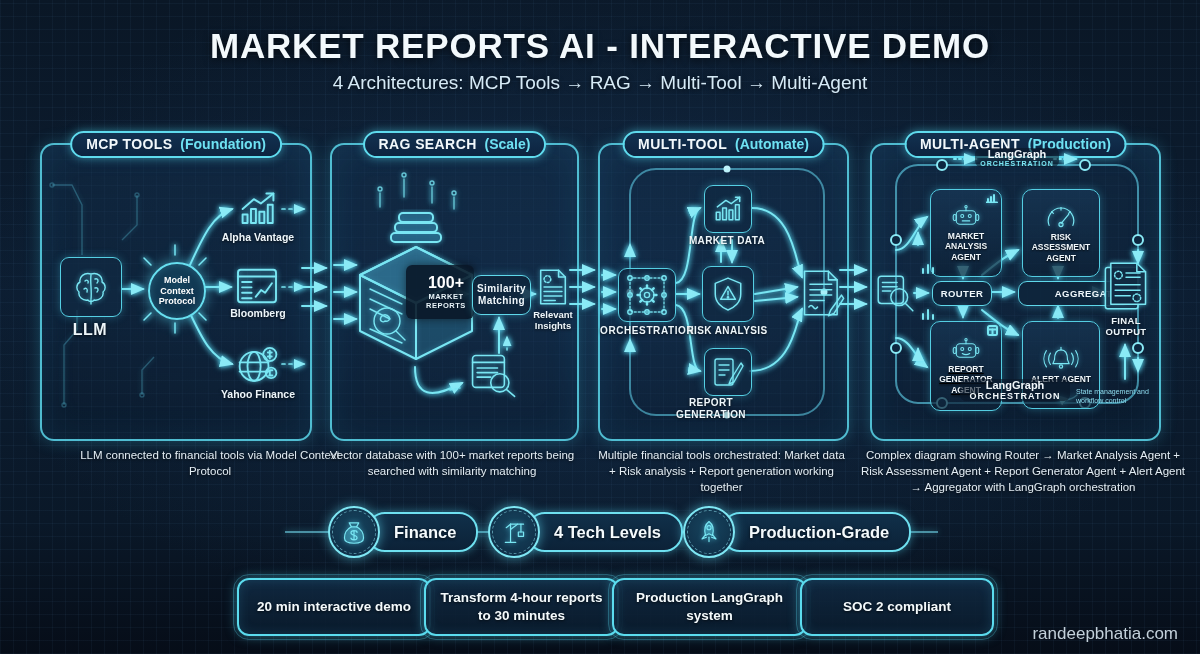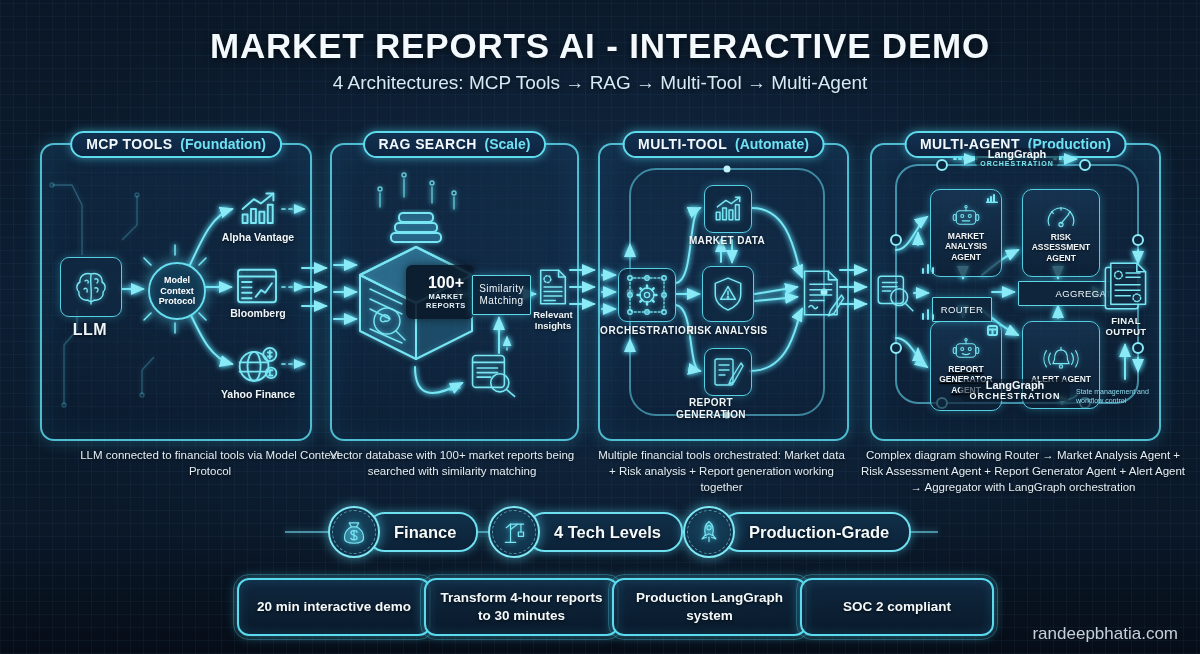"Similarity Matching" .pilllbl { border-radius: 1px -> 9px; font-weight: 400 -> 700 }
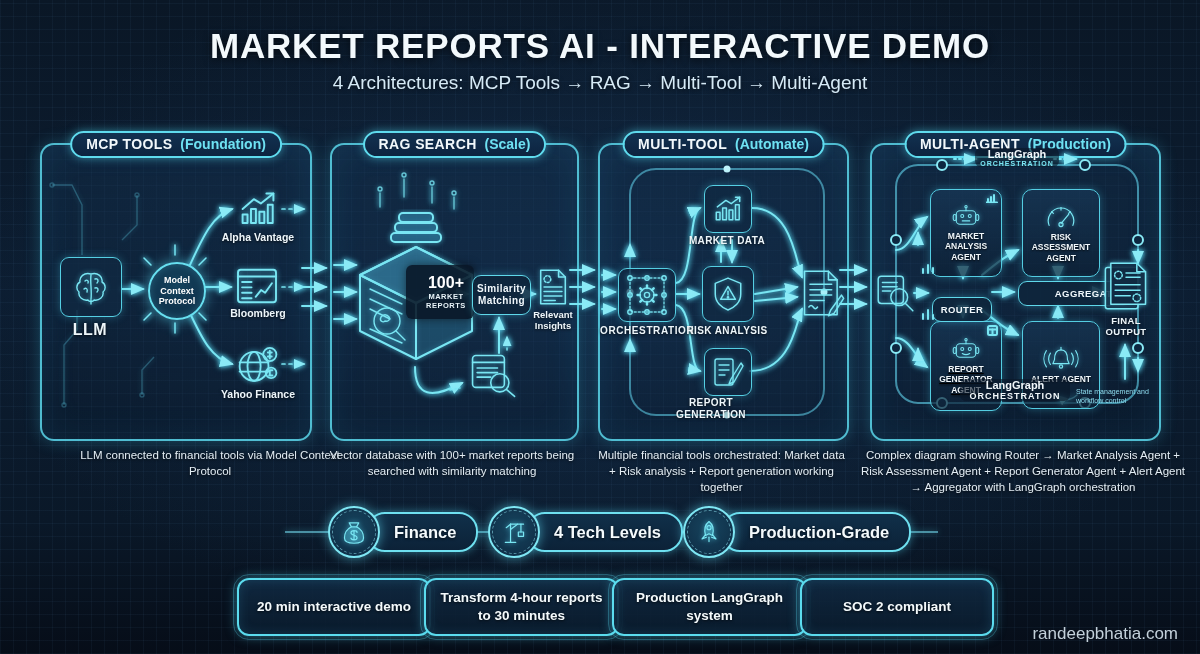"ROUTER" div.pilllbl { margin-top: 16px -> none }
